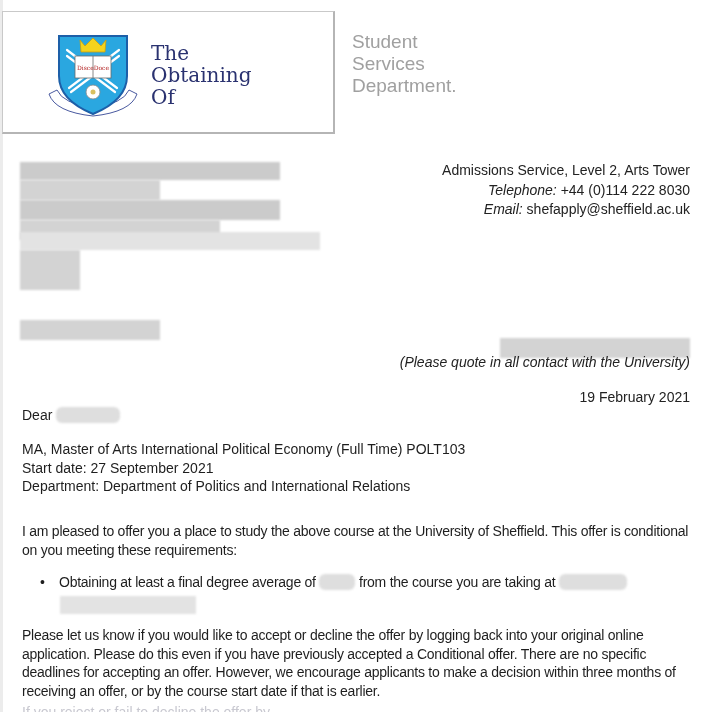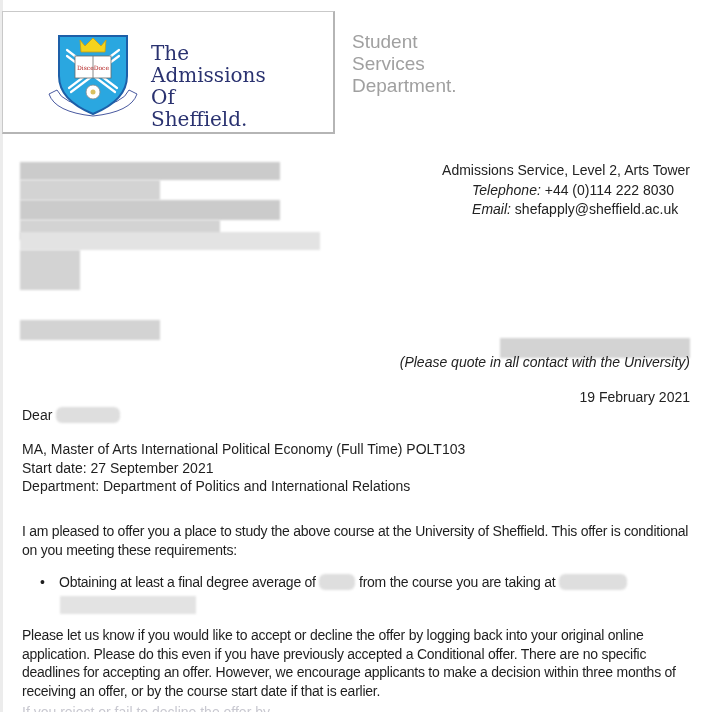"Admissions" div { text: Admissions -> Obtaining }
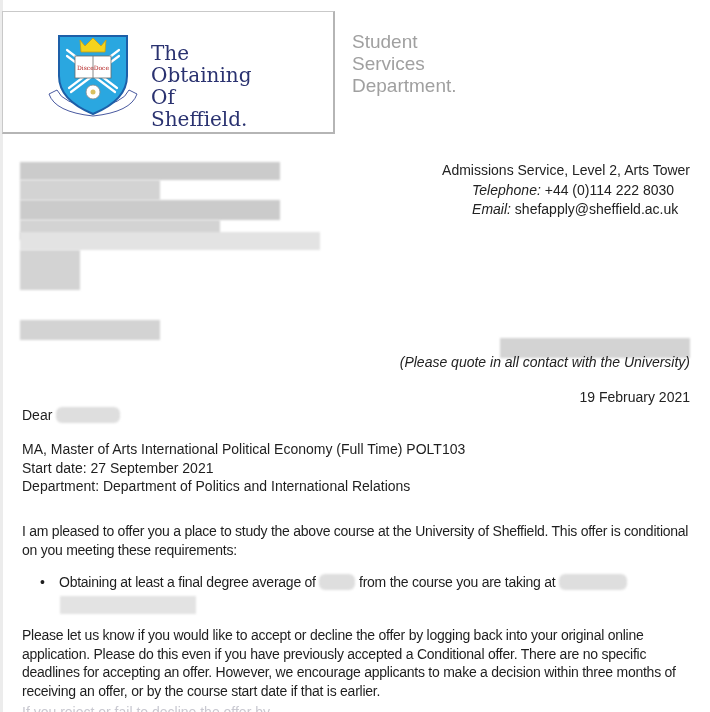"Sheffield." div { html: <div>Sheffield.</div> -> none }
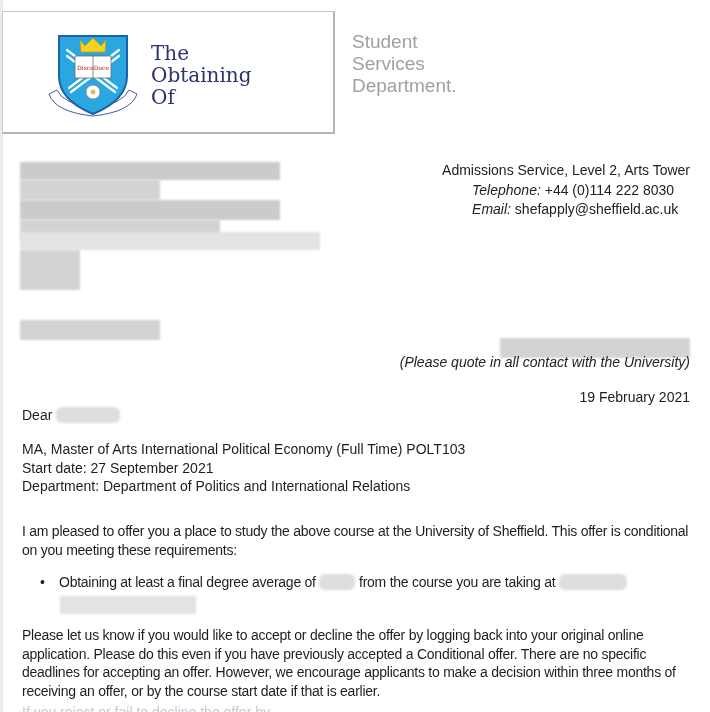"Admissions Service, Level 2, Arts" .address { text-align: left -> right }
